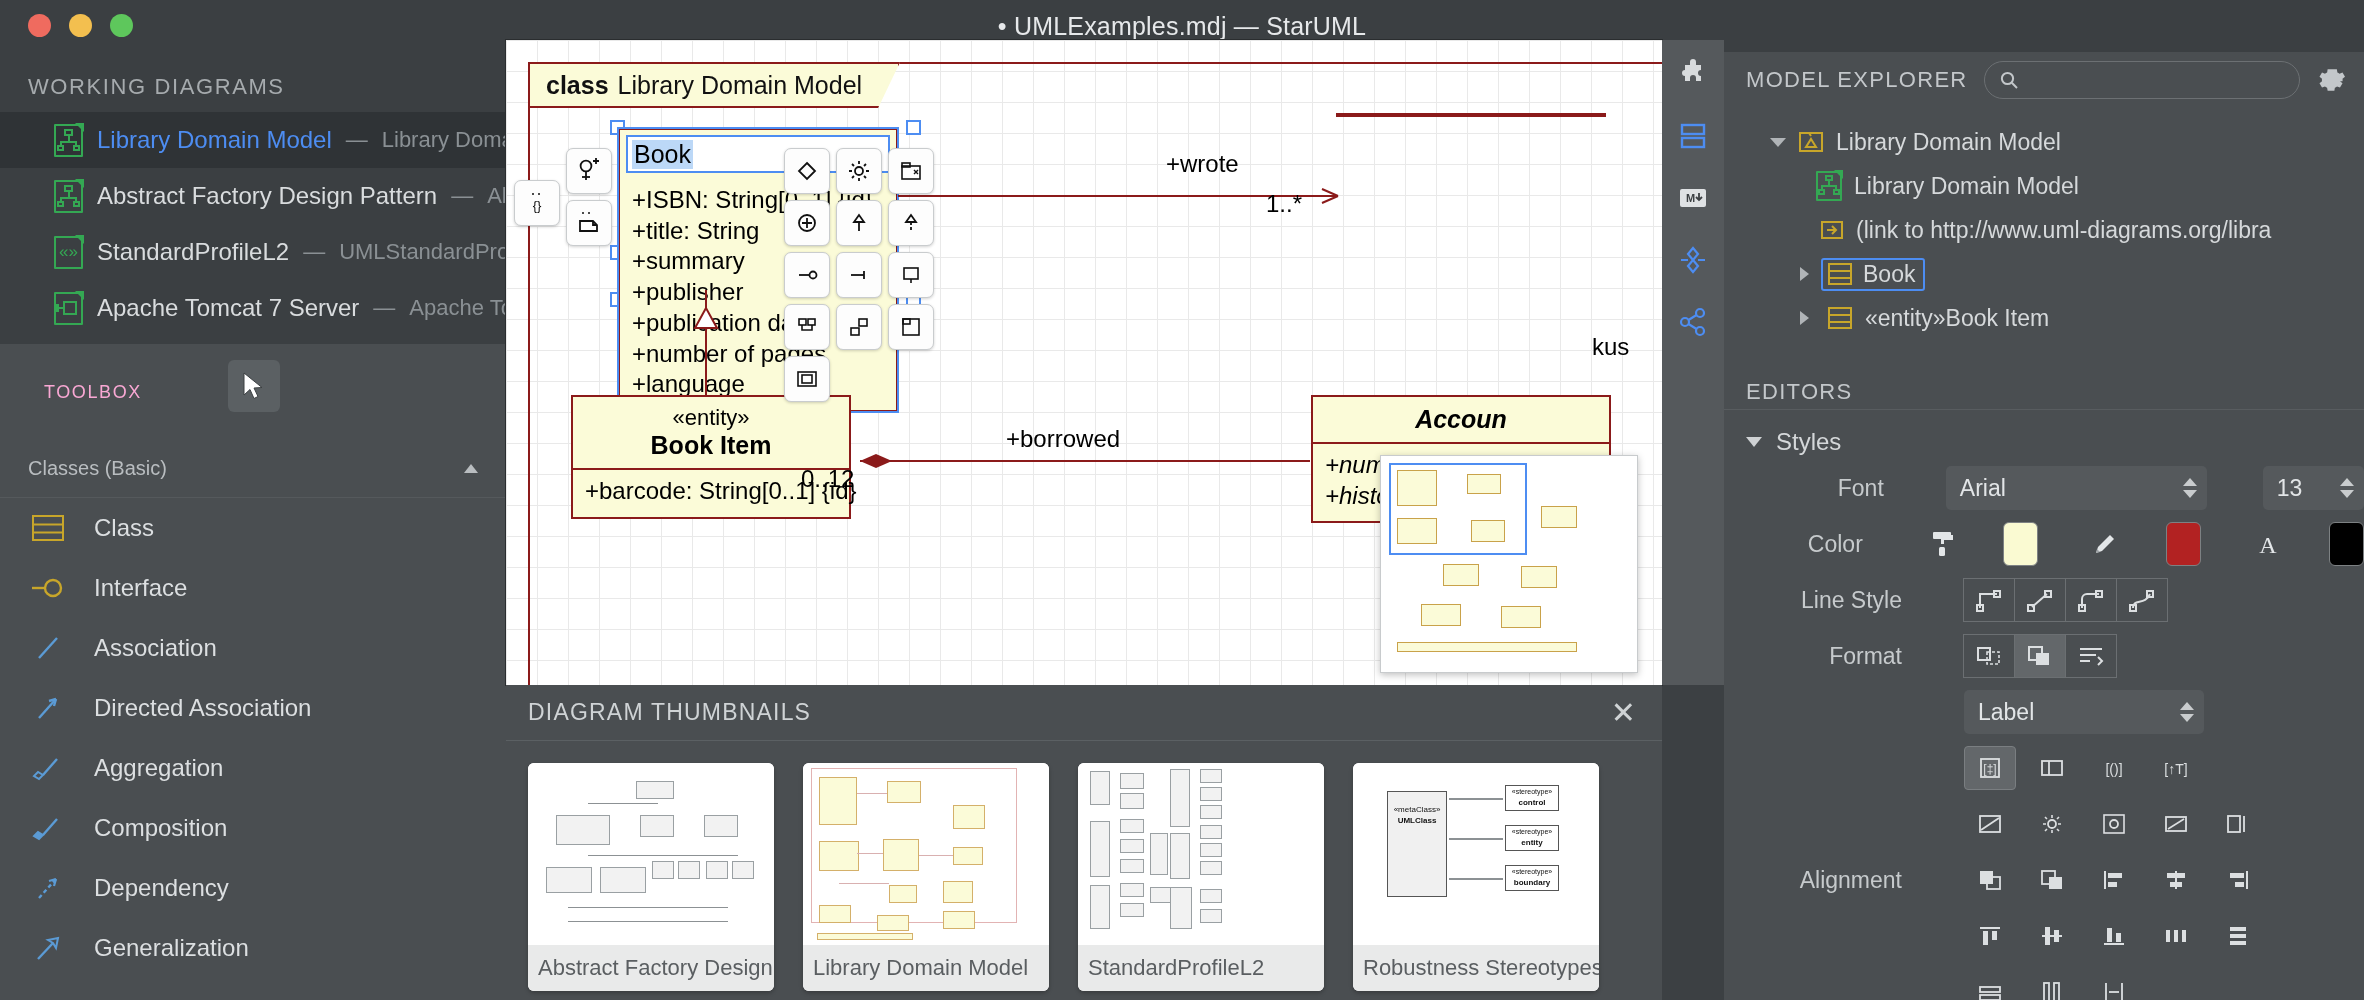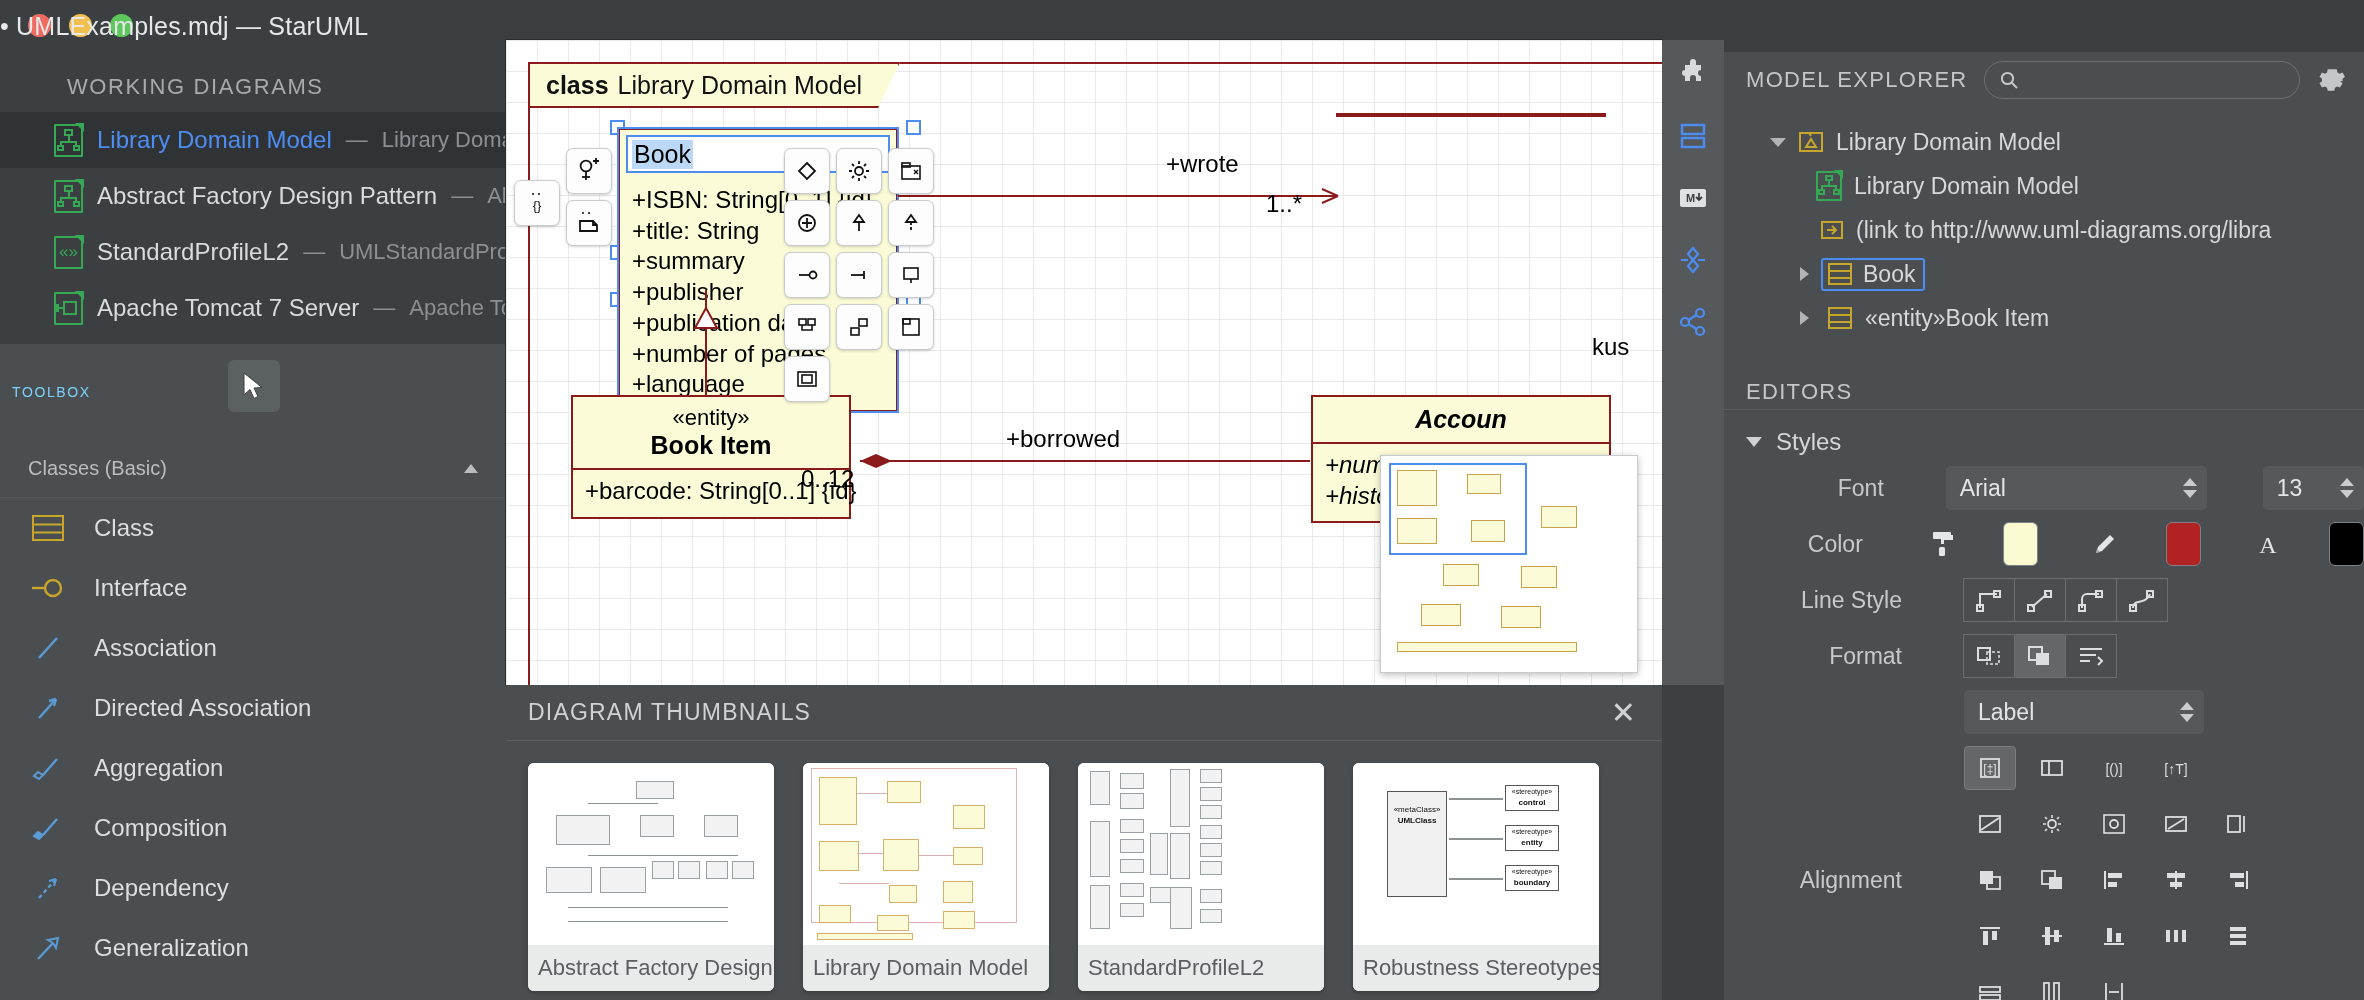"• UMLExamples.mdj — StarUML" .title-text { text-align: left -> center }
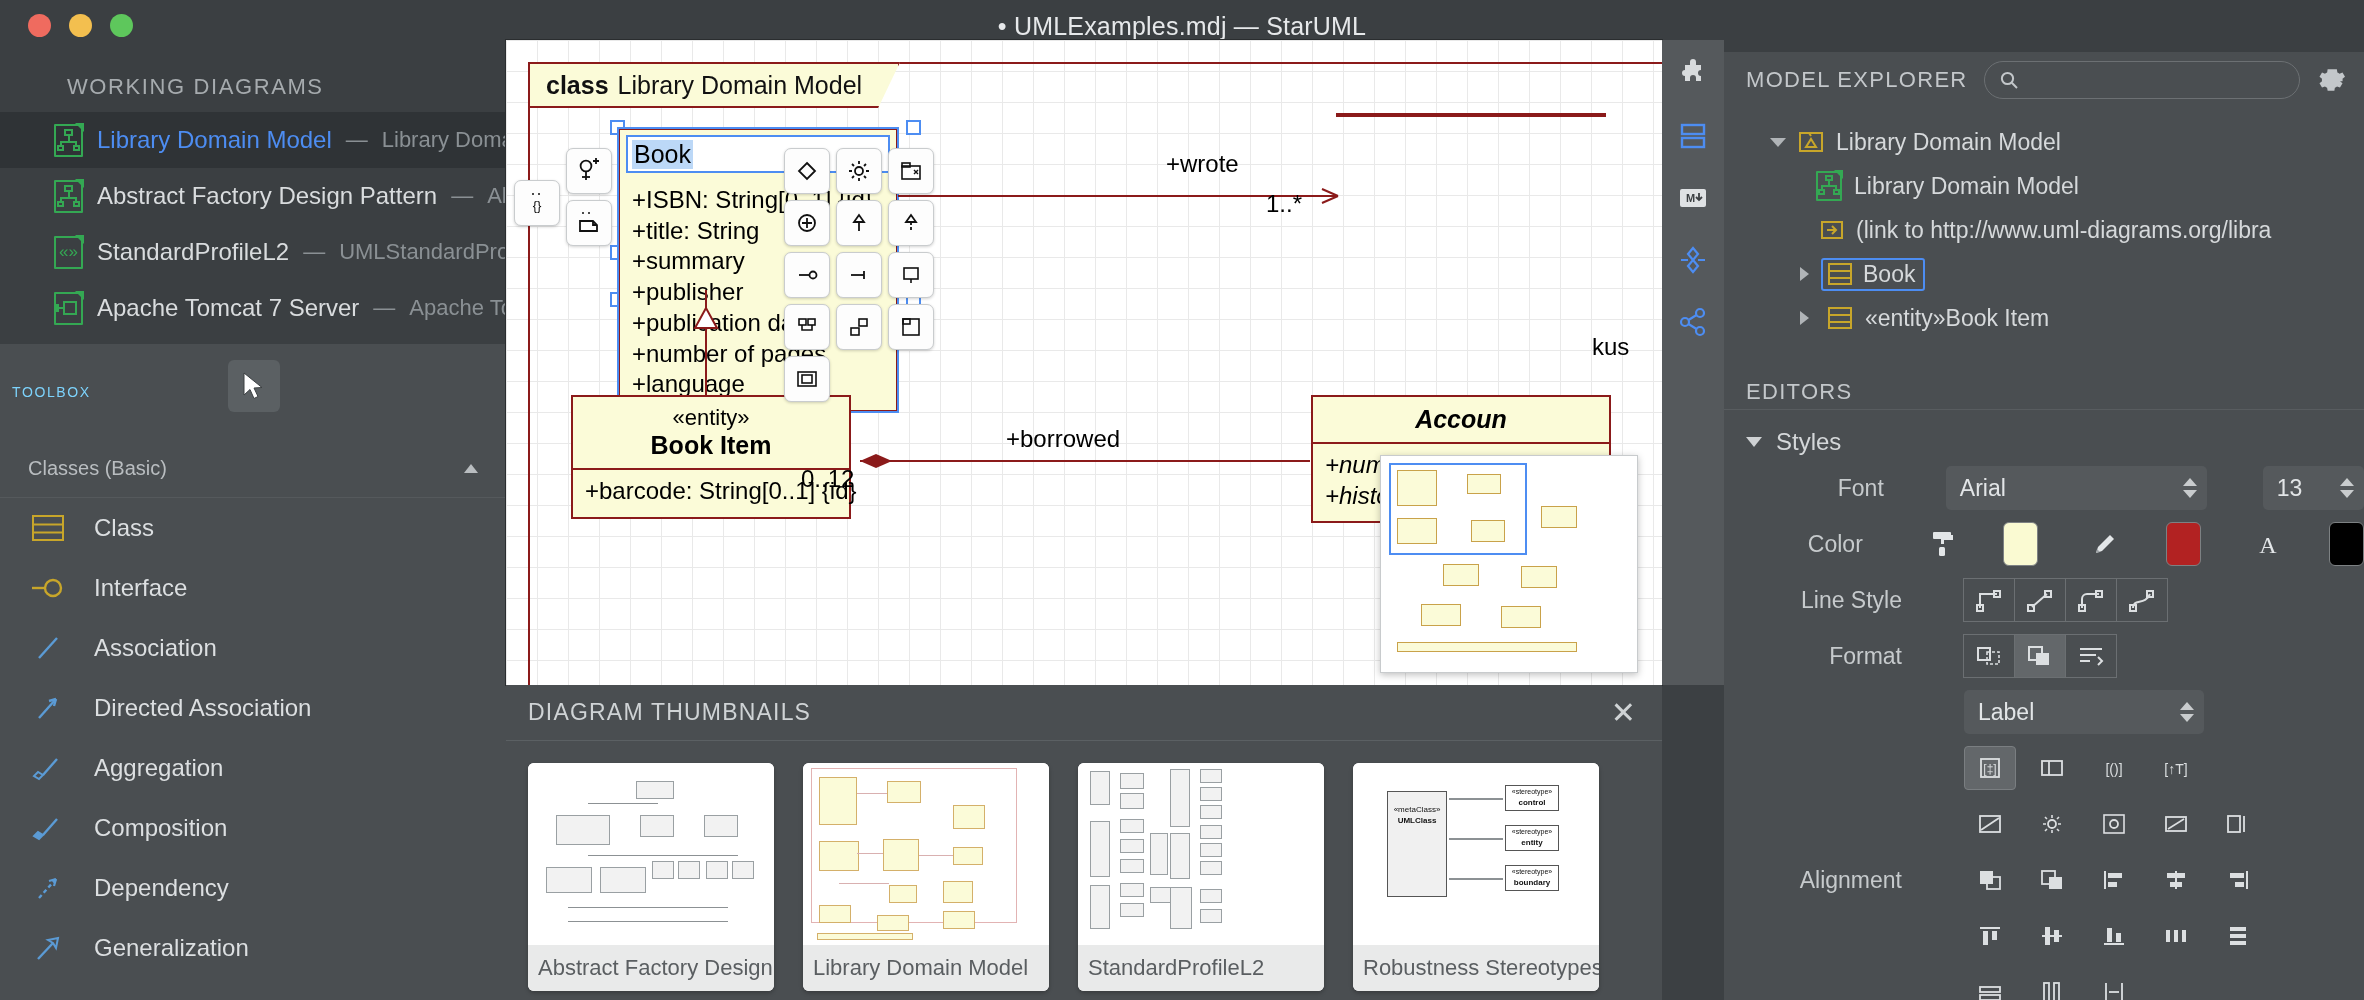"WORKING DIAGRAMS" .panel-label { margin-left: 39px -> none }
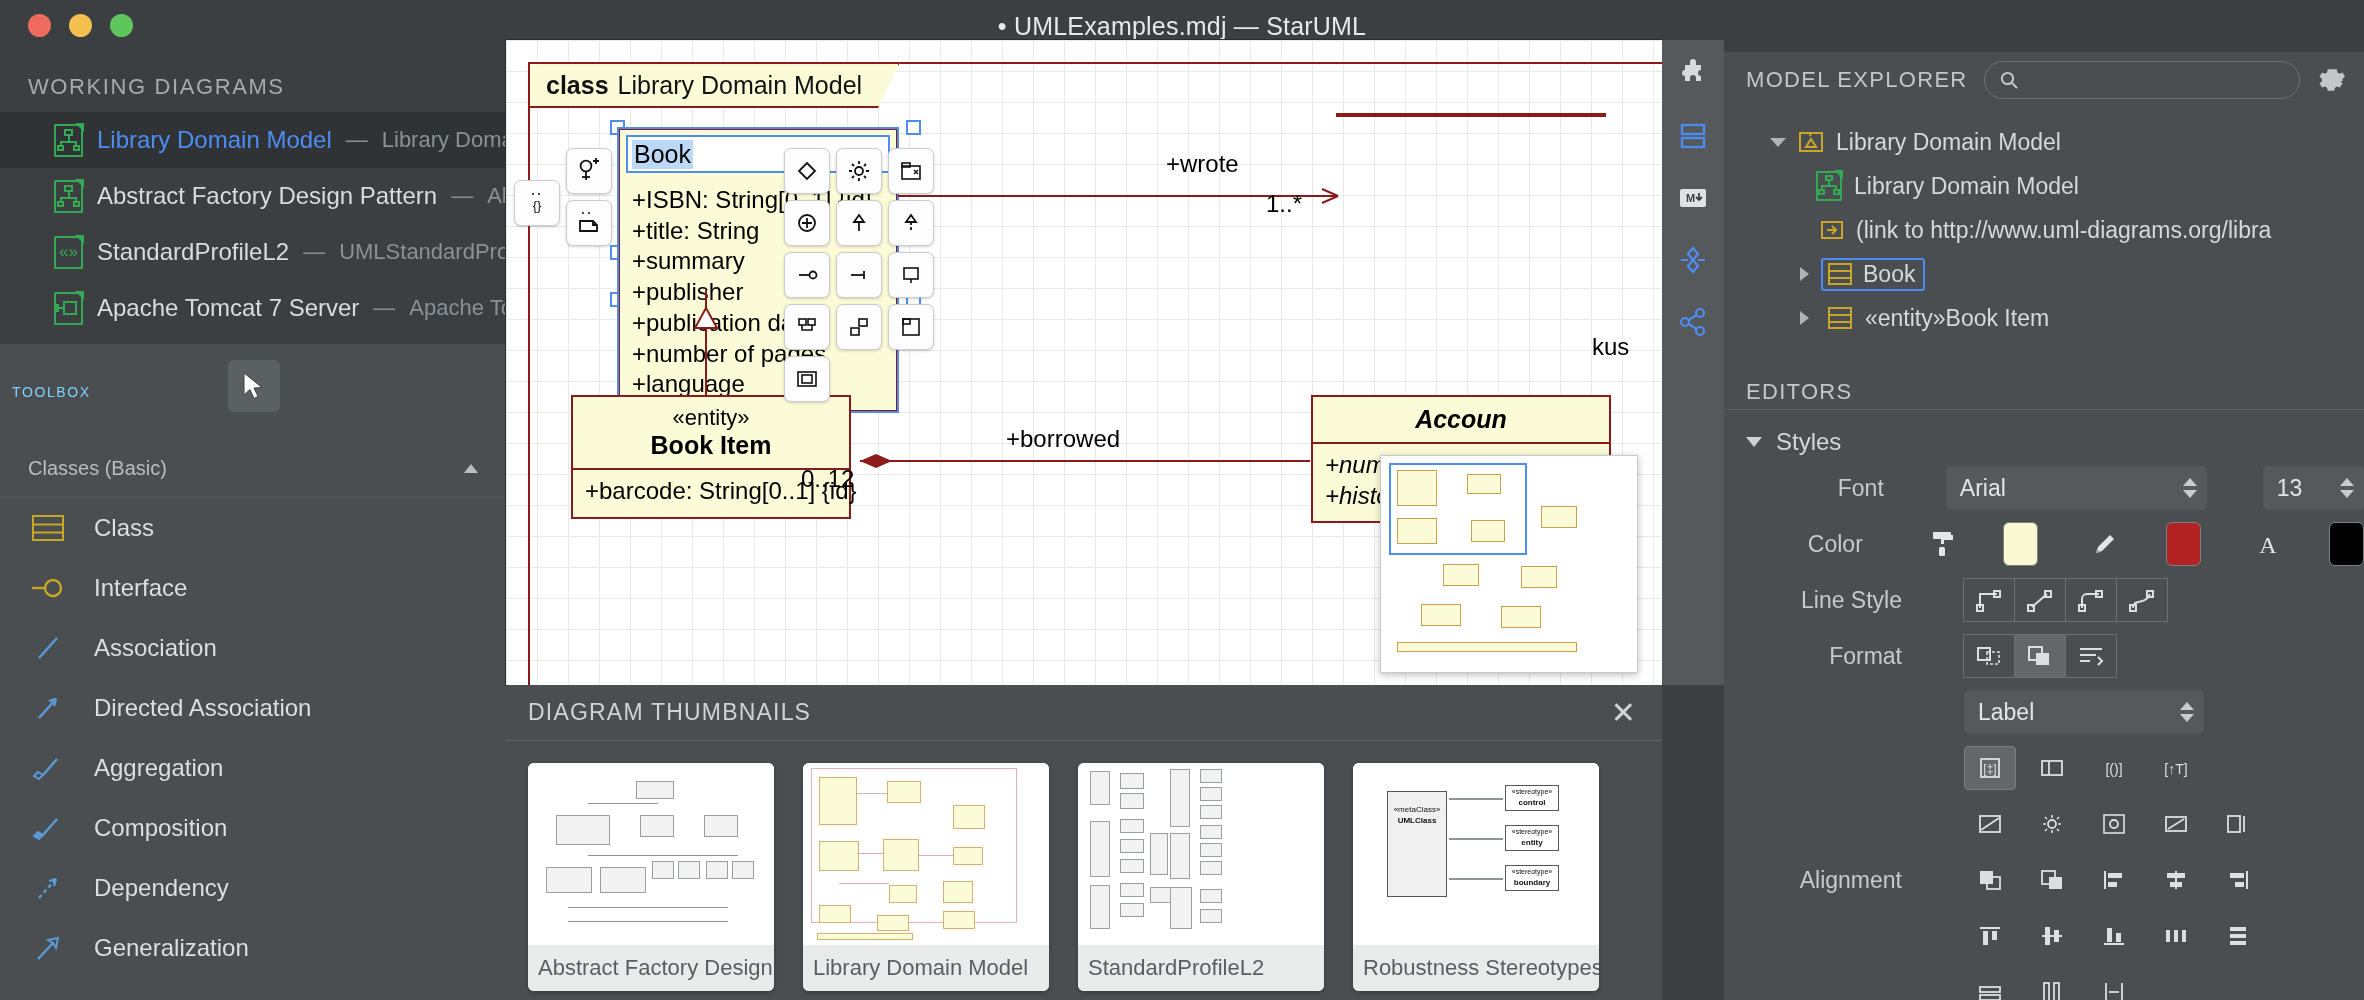"TOOLBOX" .tb-label { color: #7dd3fc -> #f9a8d4; font-size: 14px -> 18px; padding-left: 12px -> 44px }
